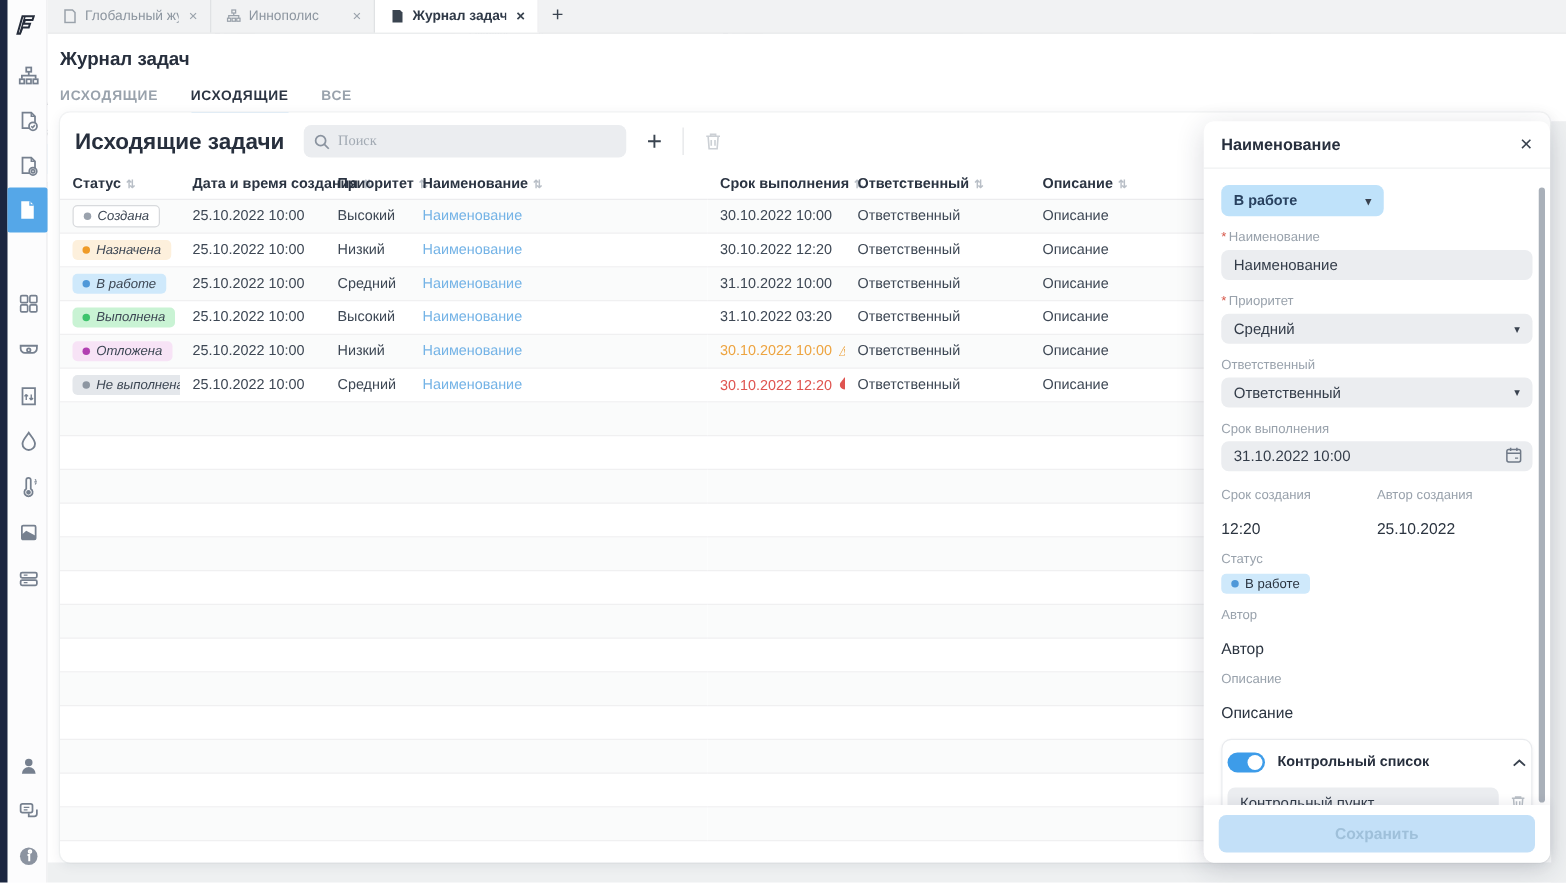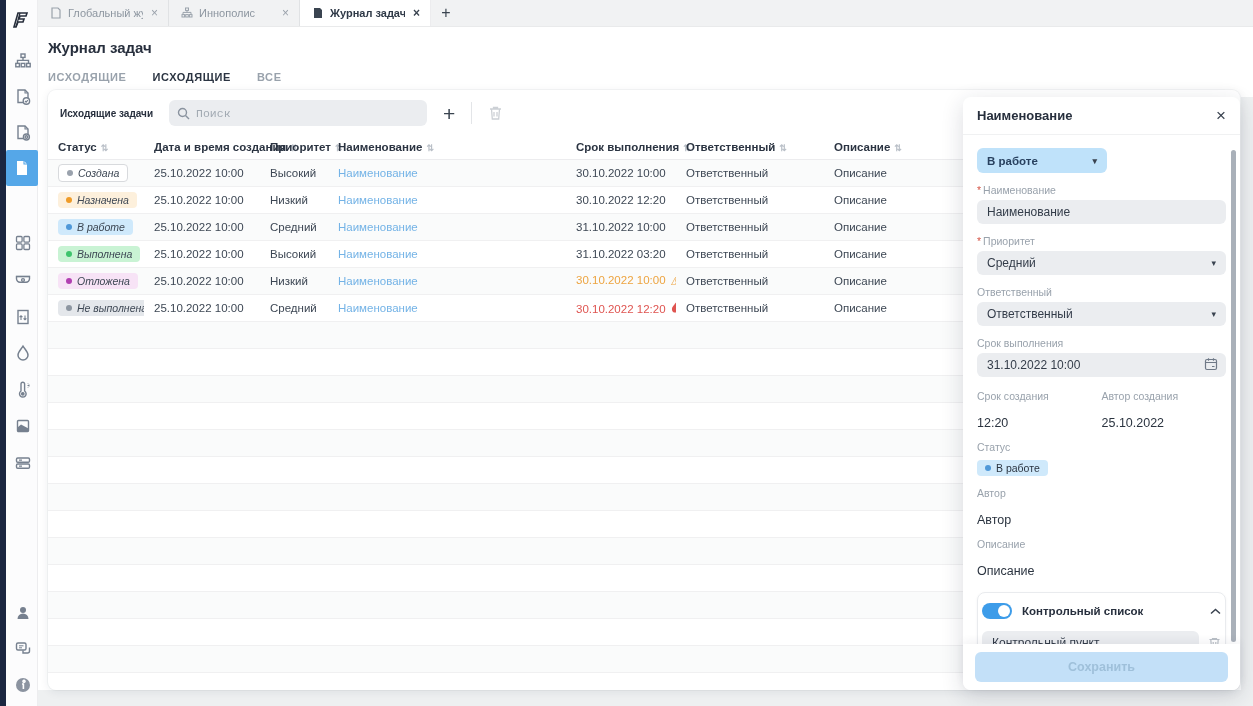"Исходящие задачи" .tb-title { font-size: 10px -> 18px }
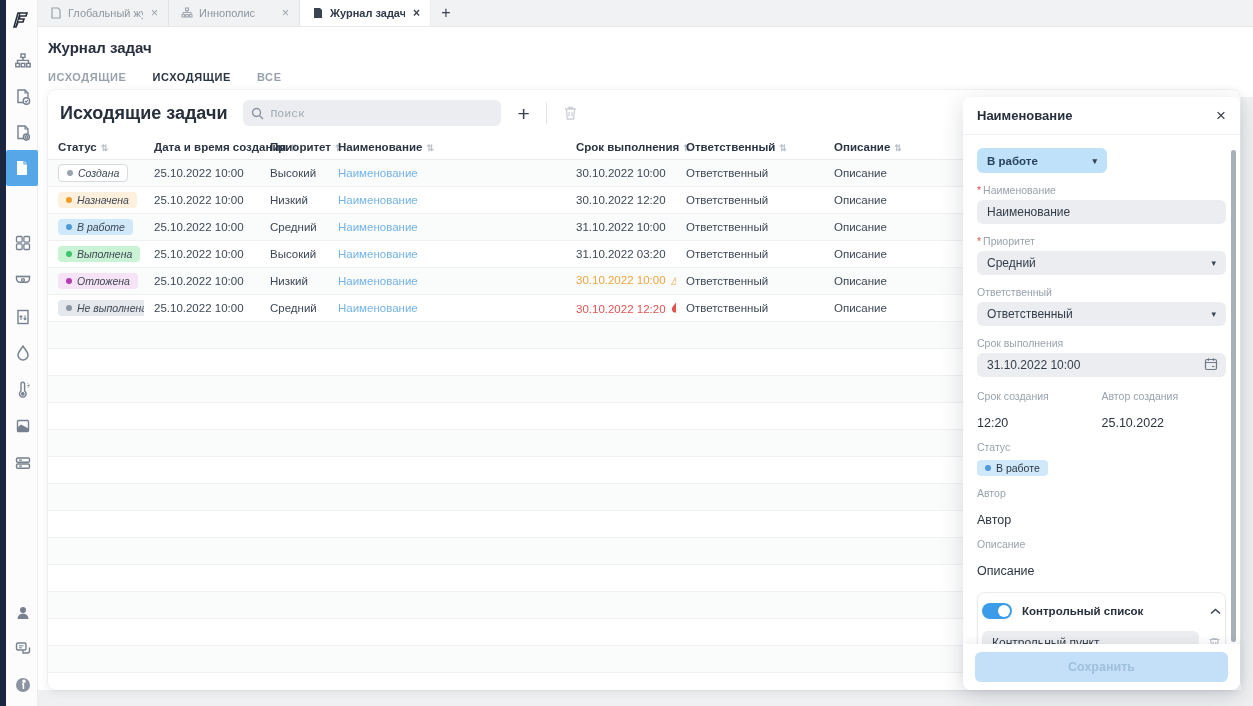"Поиск" .searchbox input { font-family: Liberation Mono, monospace -> Liberation Serif, serif }
